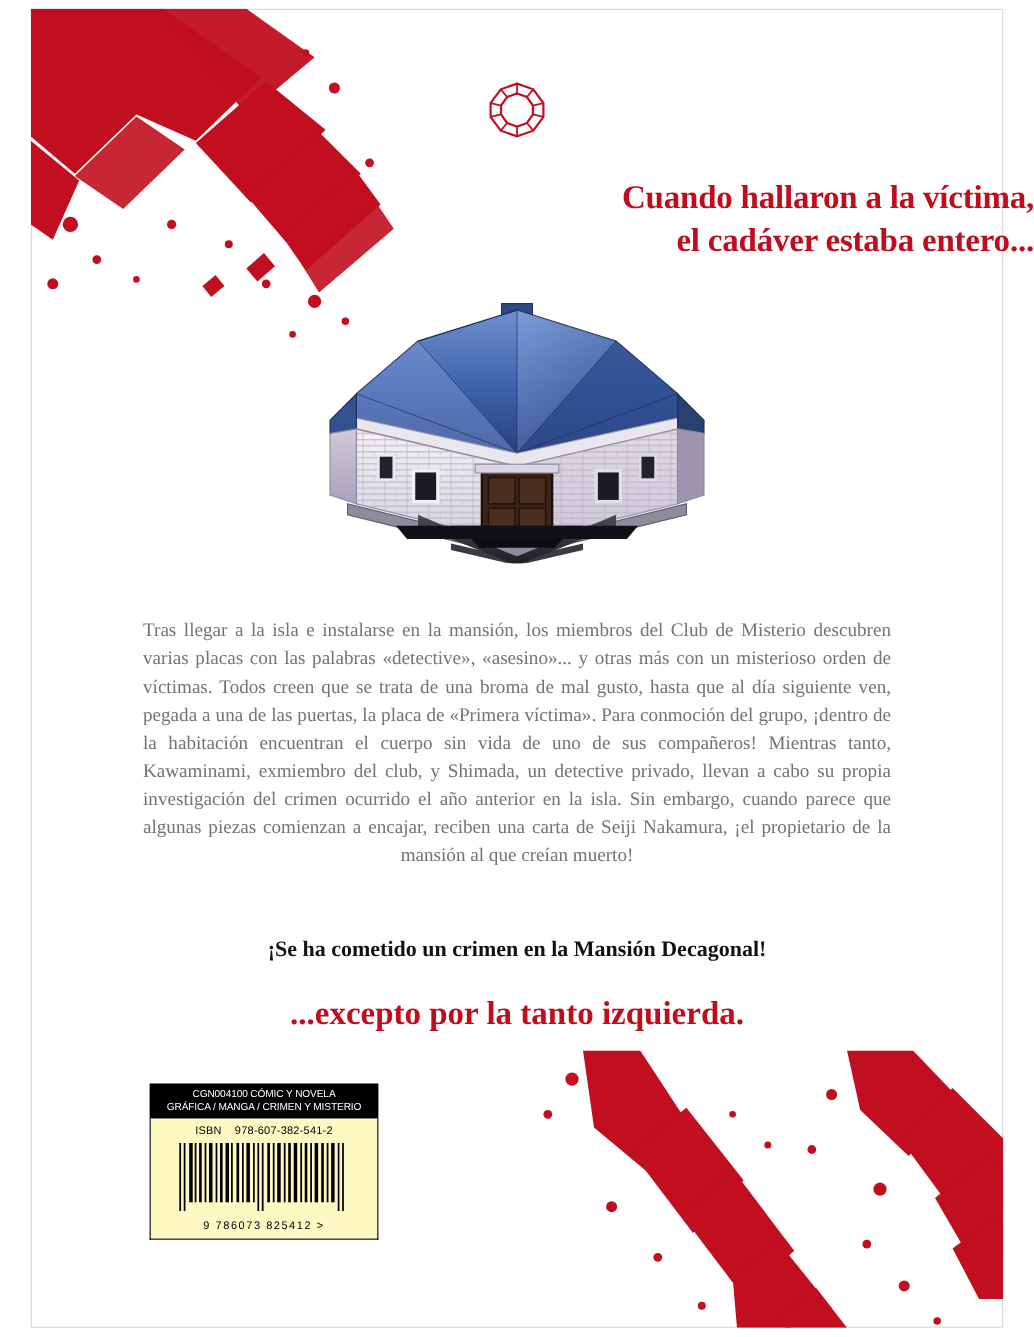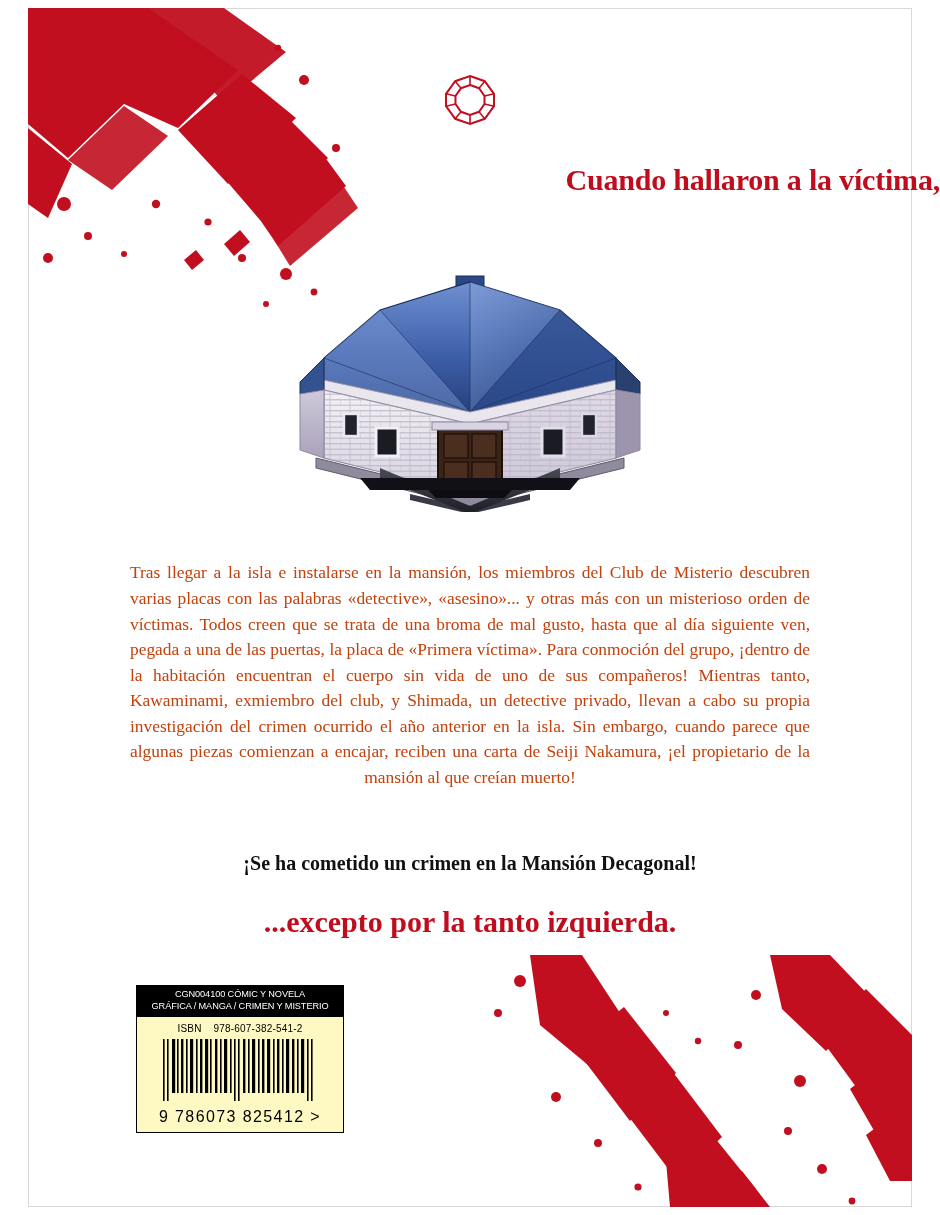"el cadáver estaba entero..." span.l2 { html: none -> <span>el cadáver estaba entero...</span> }
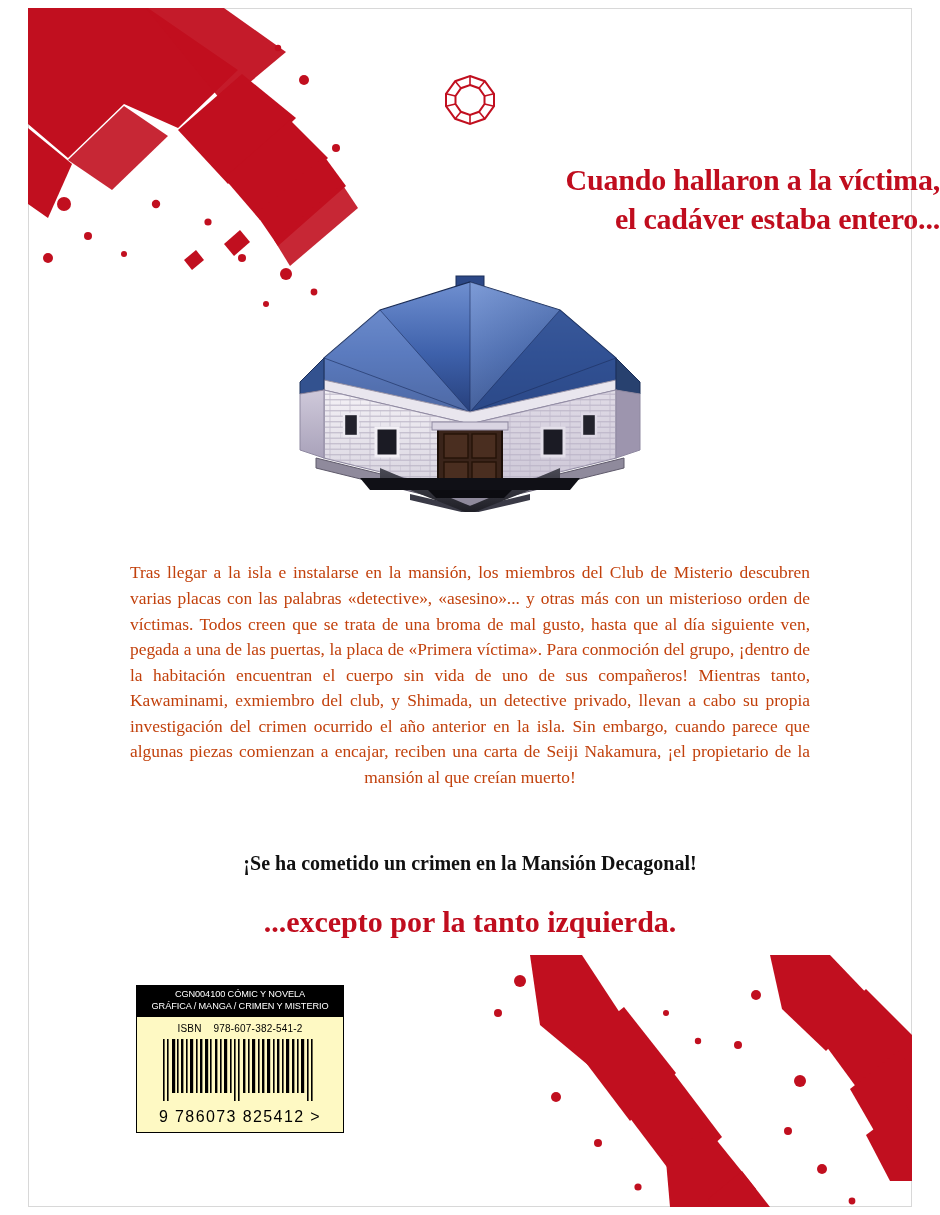"Tras llegar a la isla" .blurb { color: #c2410c -> #737373 }
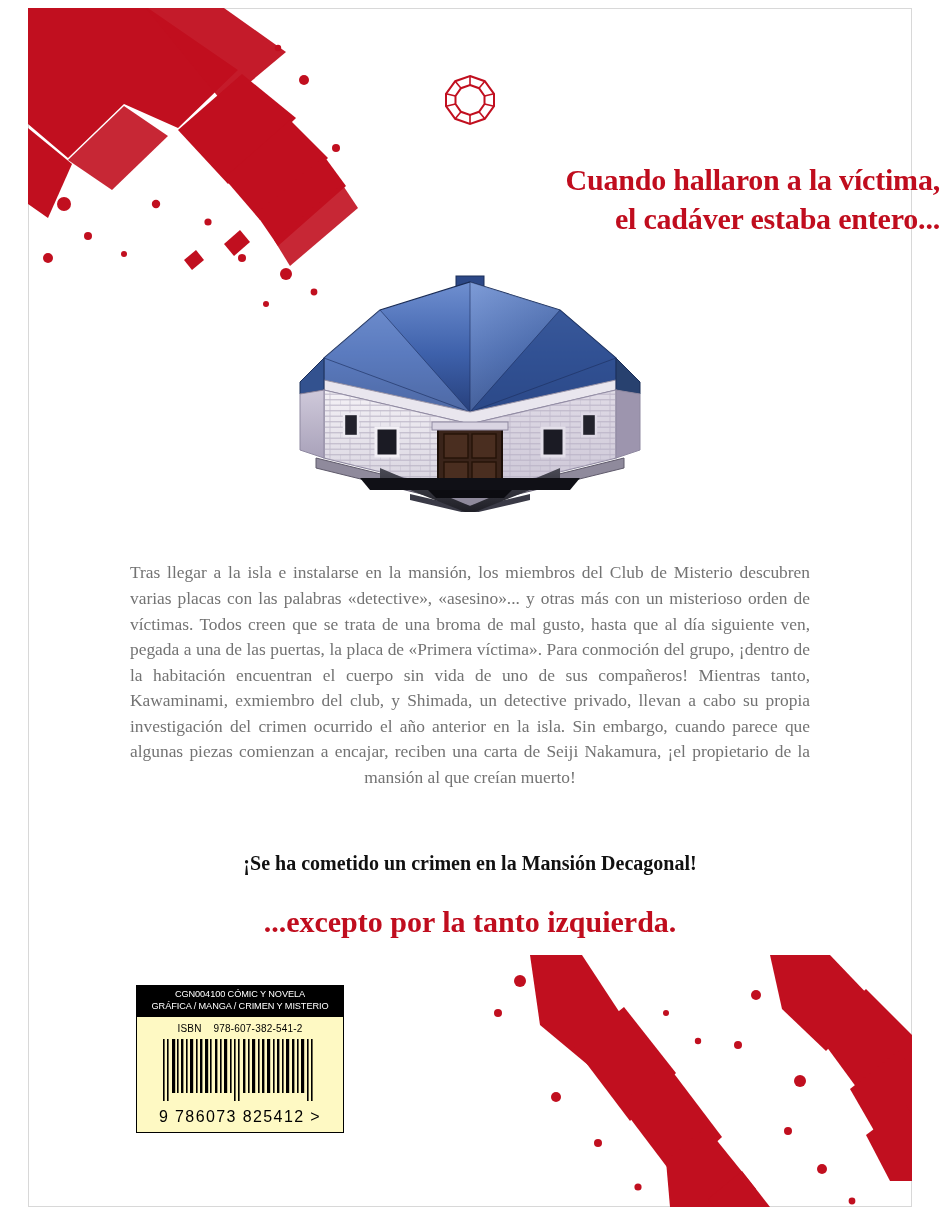"9 786073 825412 >" .bars-digits { font-size: 16px -> 10px }
